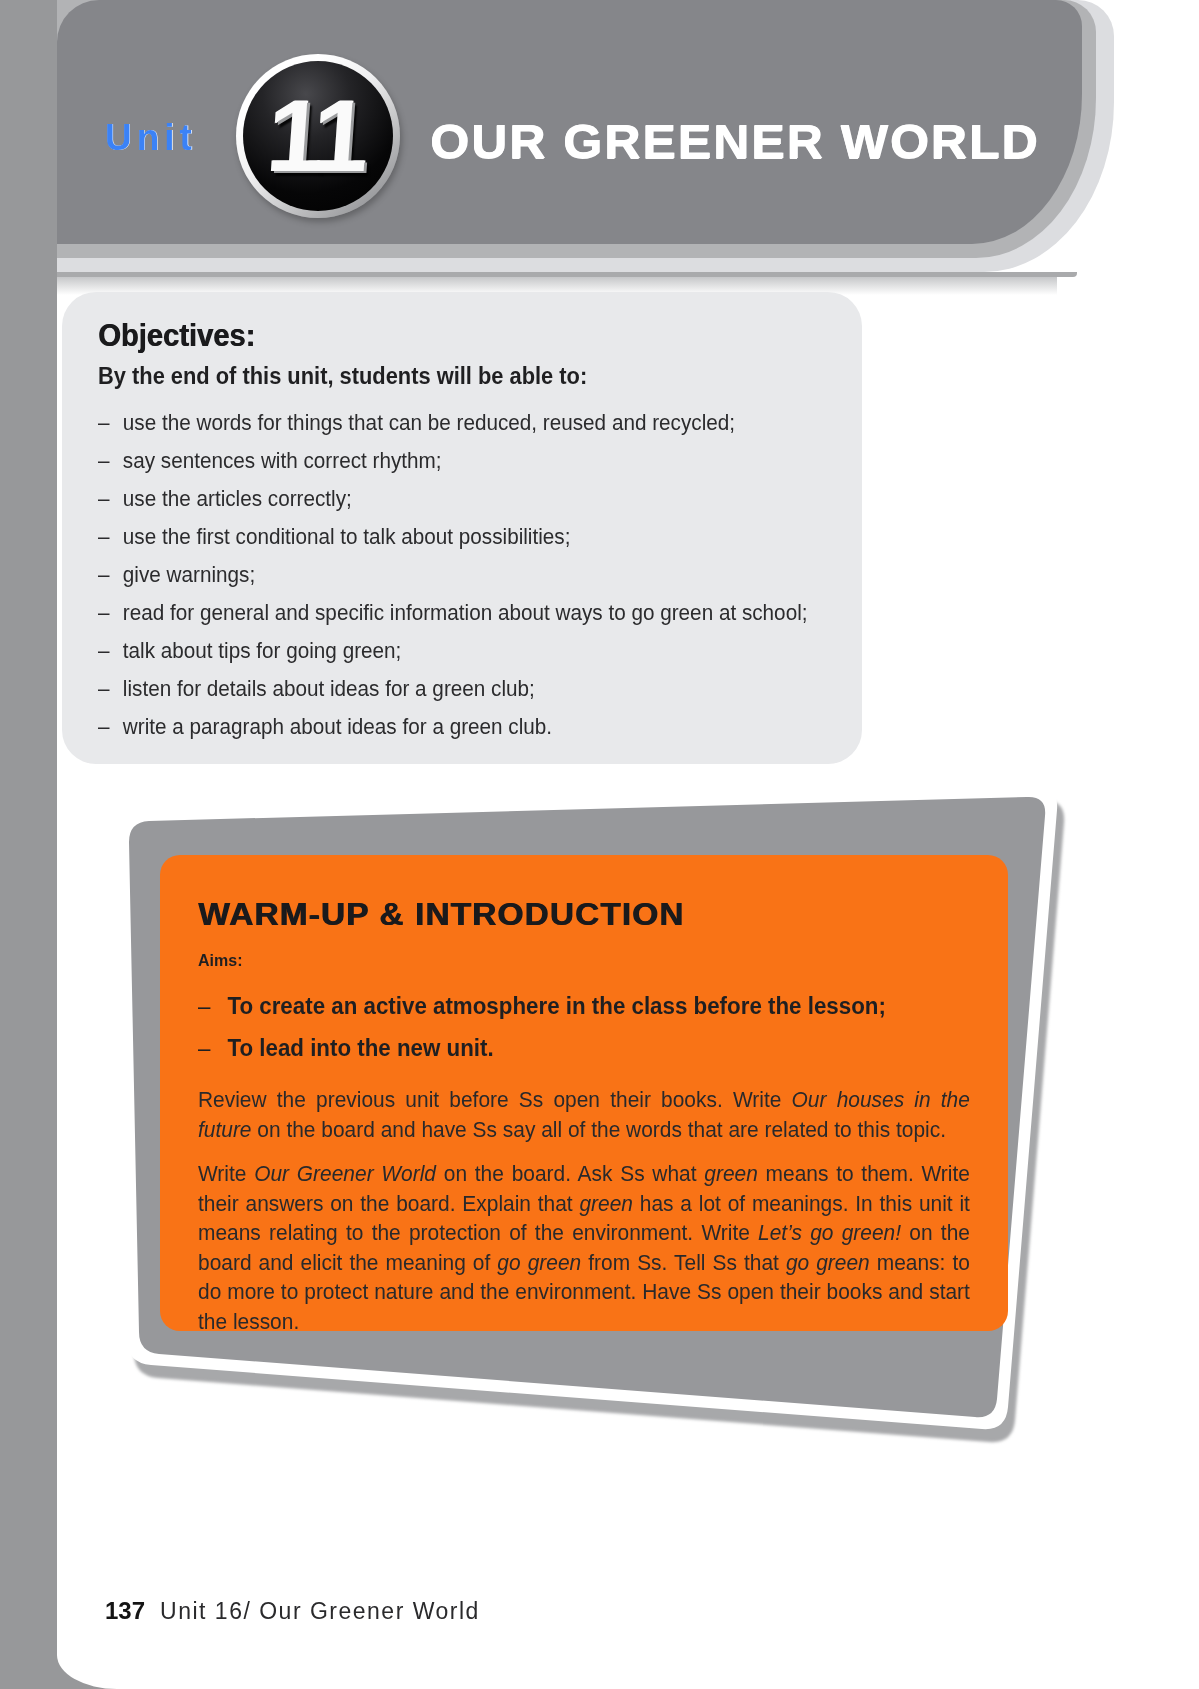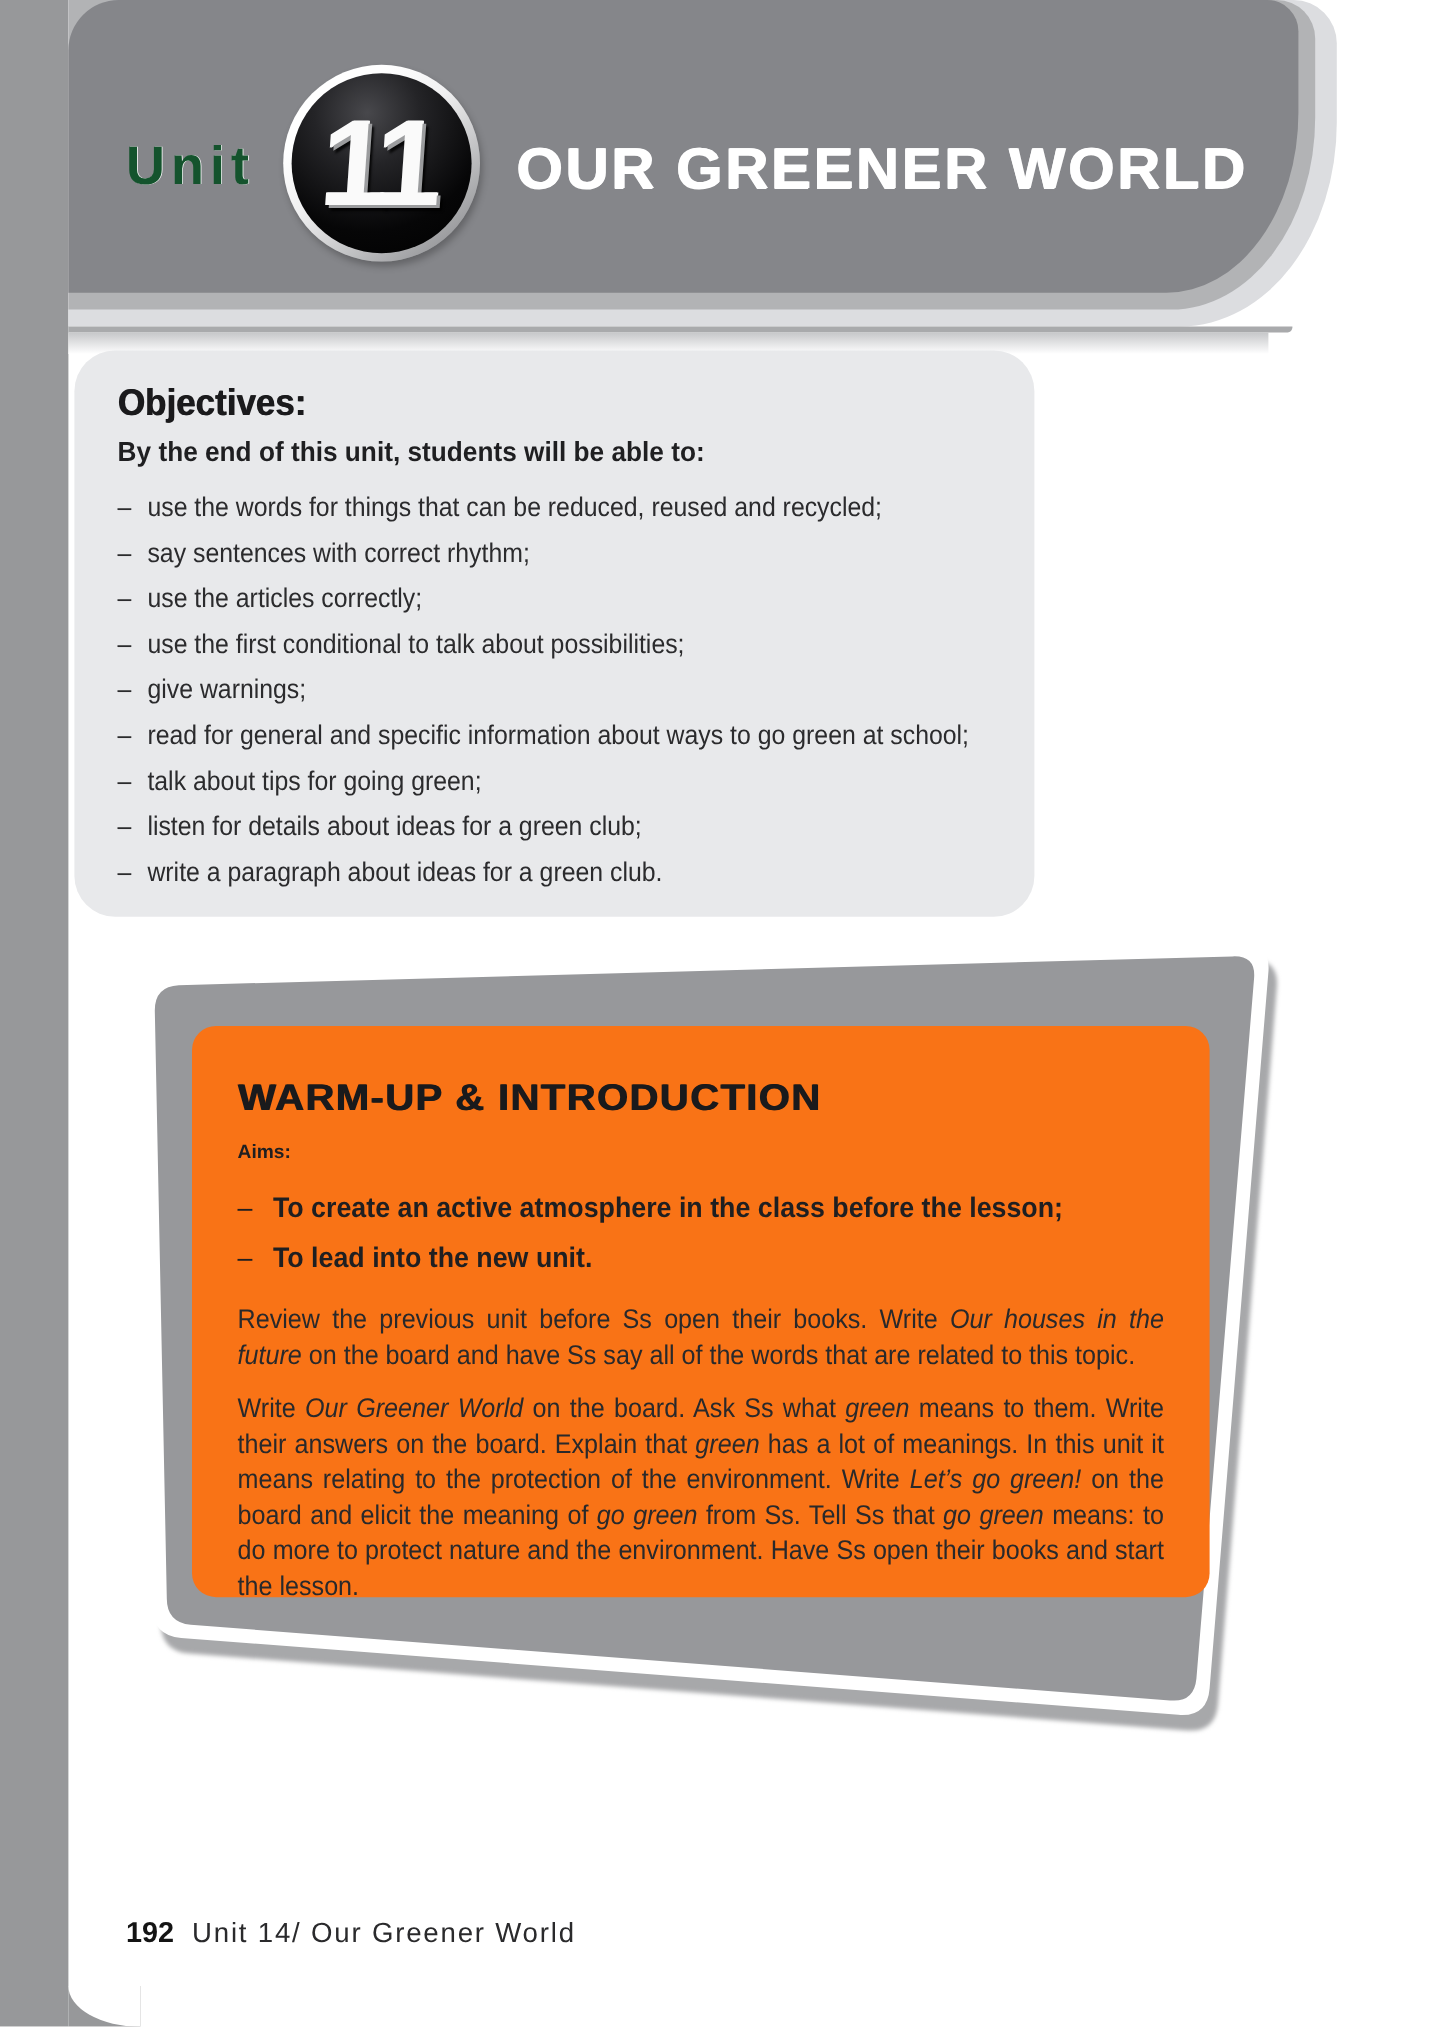"Unit" #unit-word { color: #14532d -> #3b82f6; font-size: 45px -> 37px }
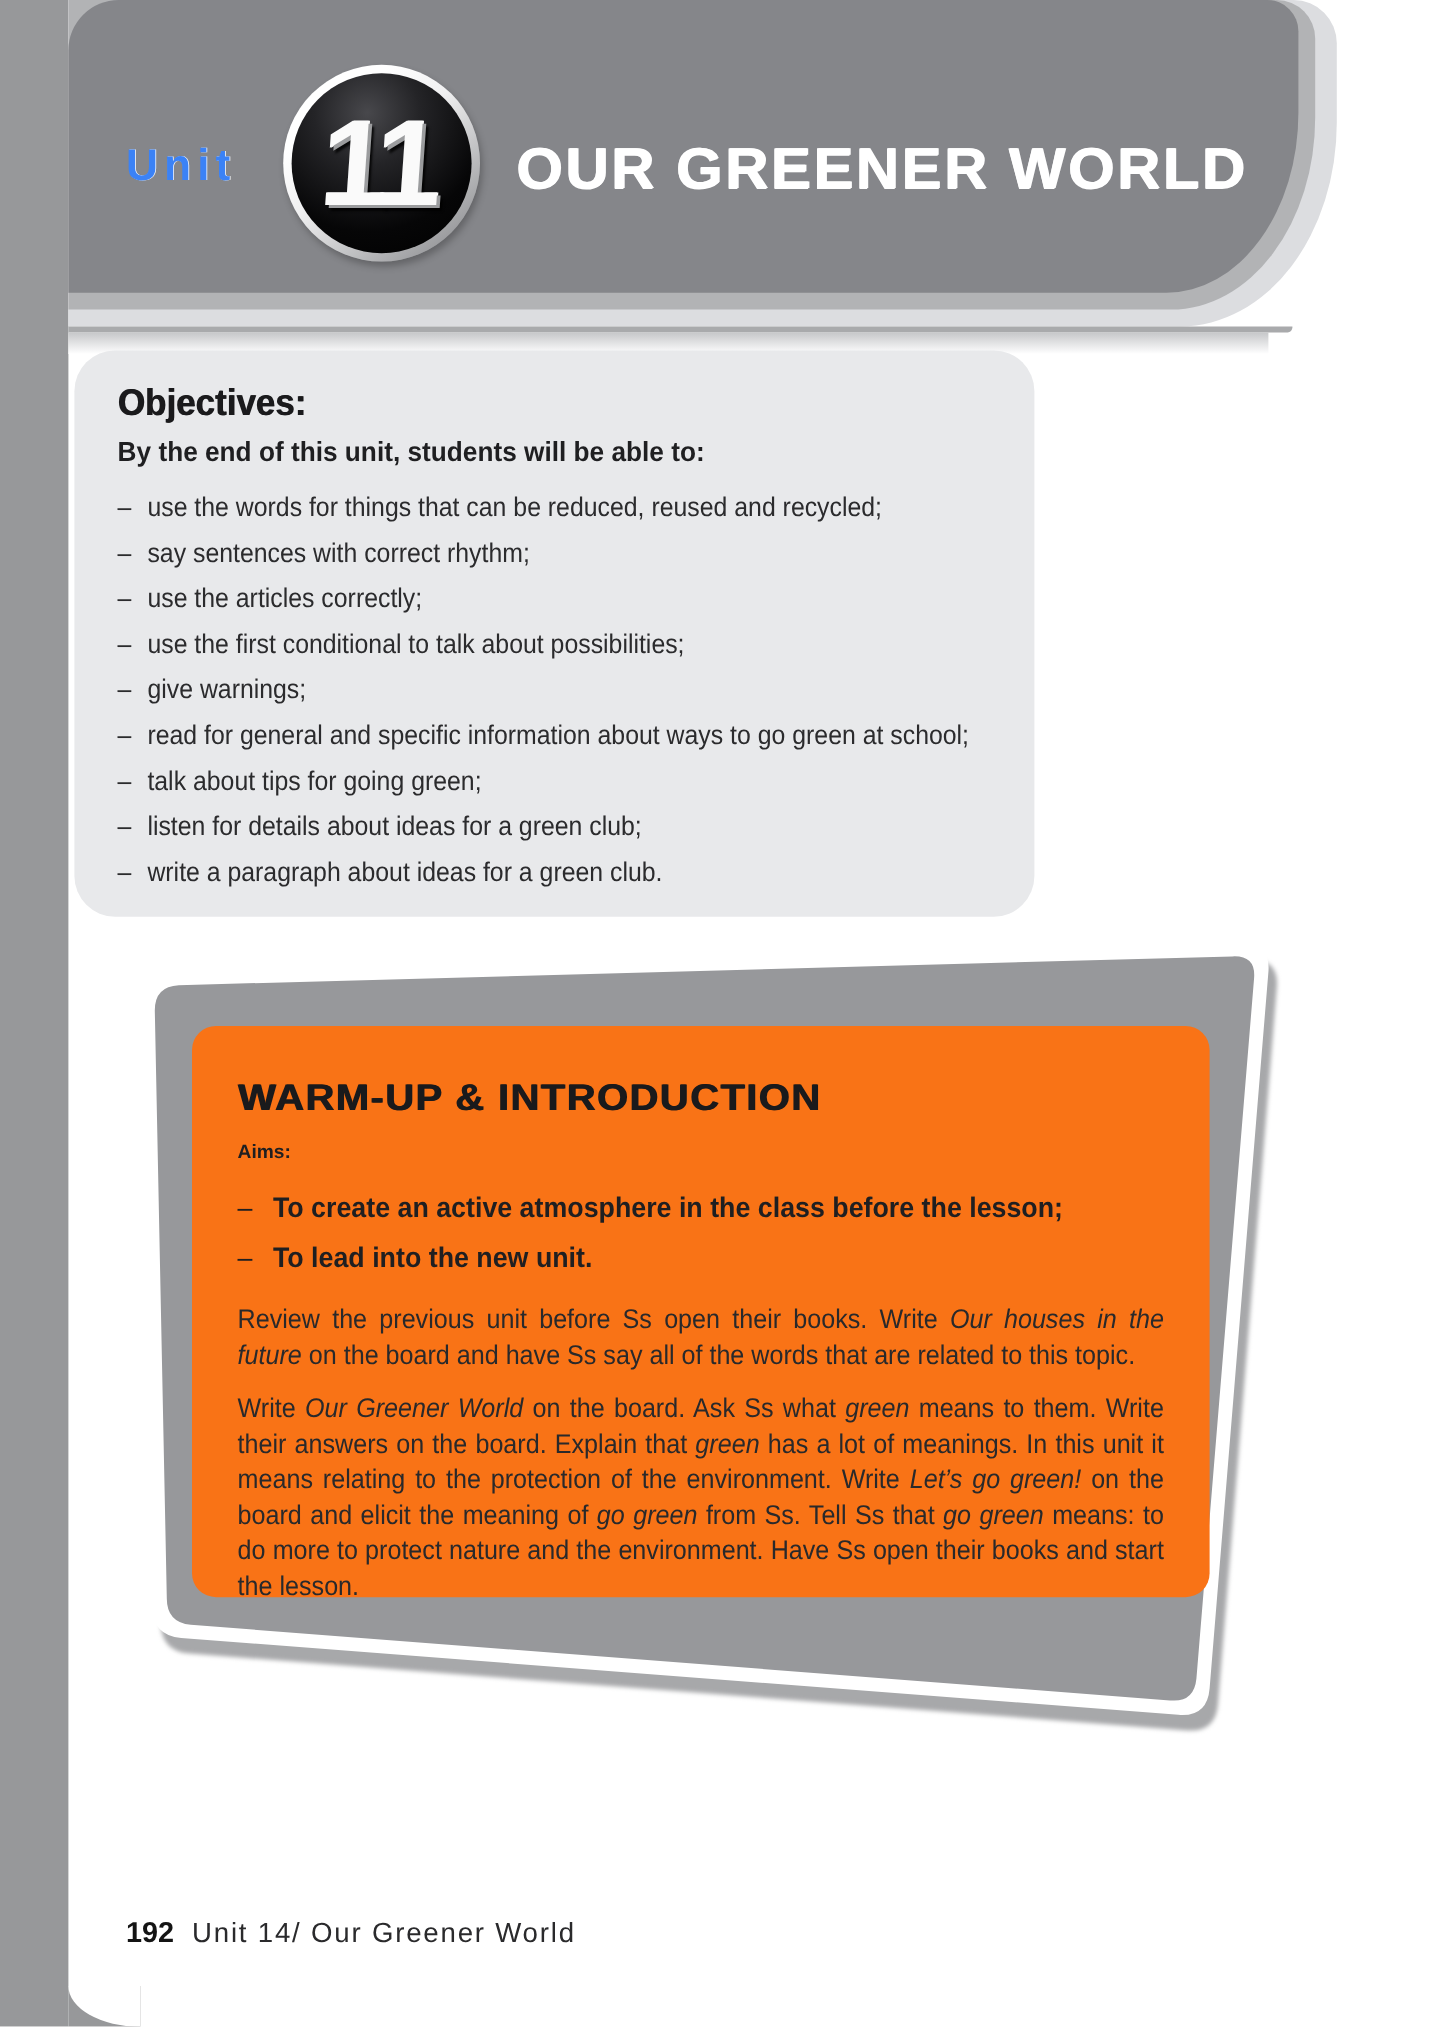"192" span { text: 192 -> 137 }
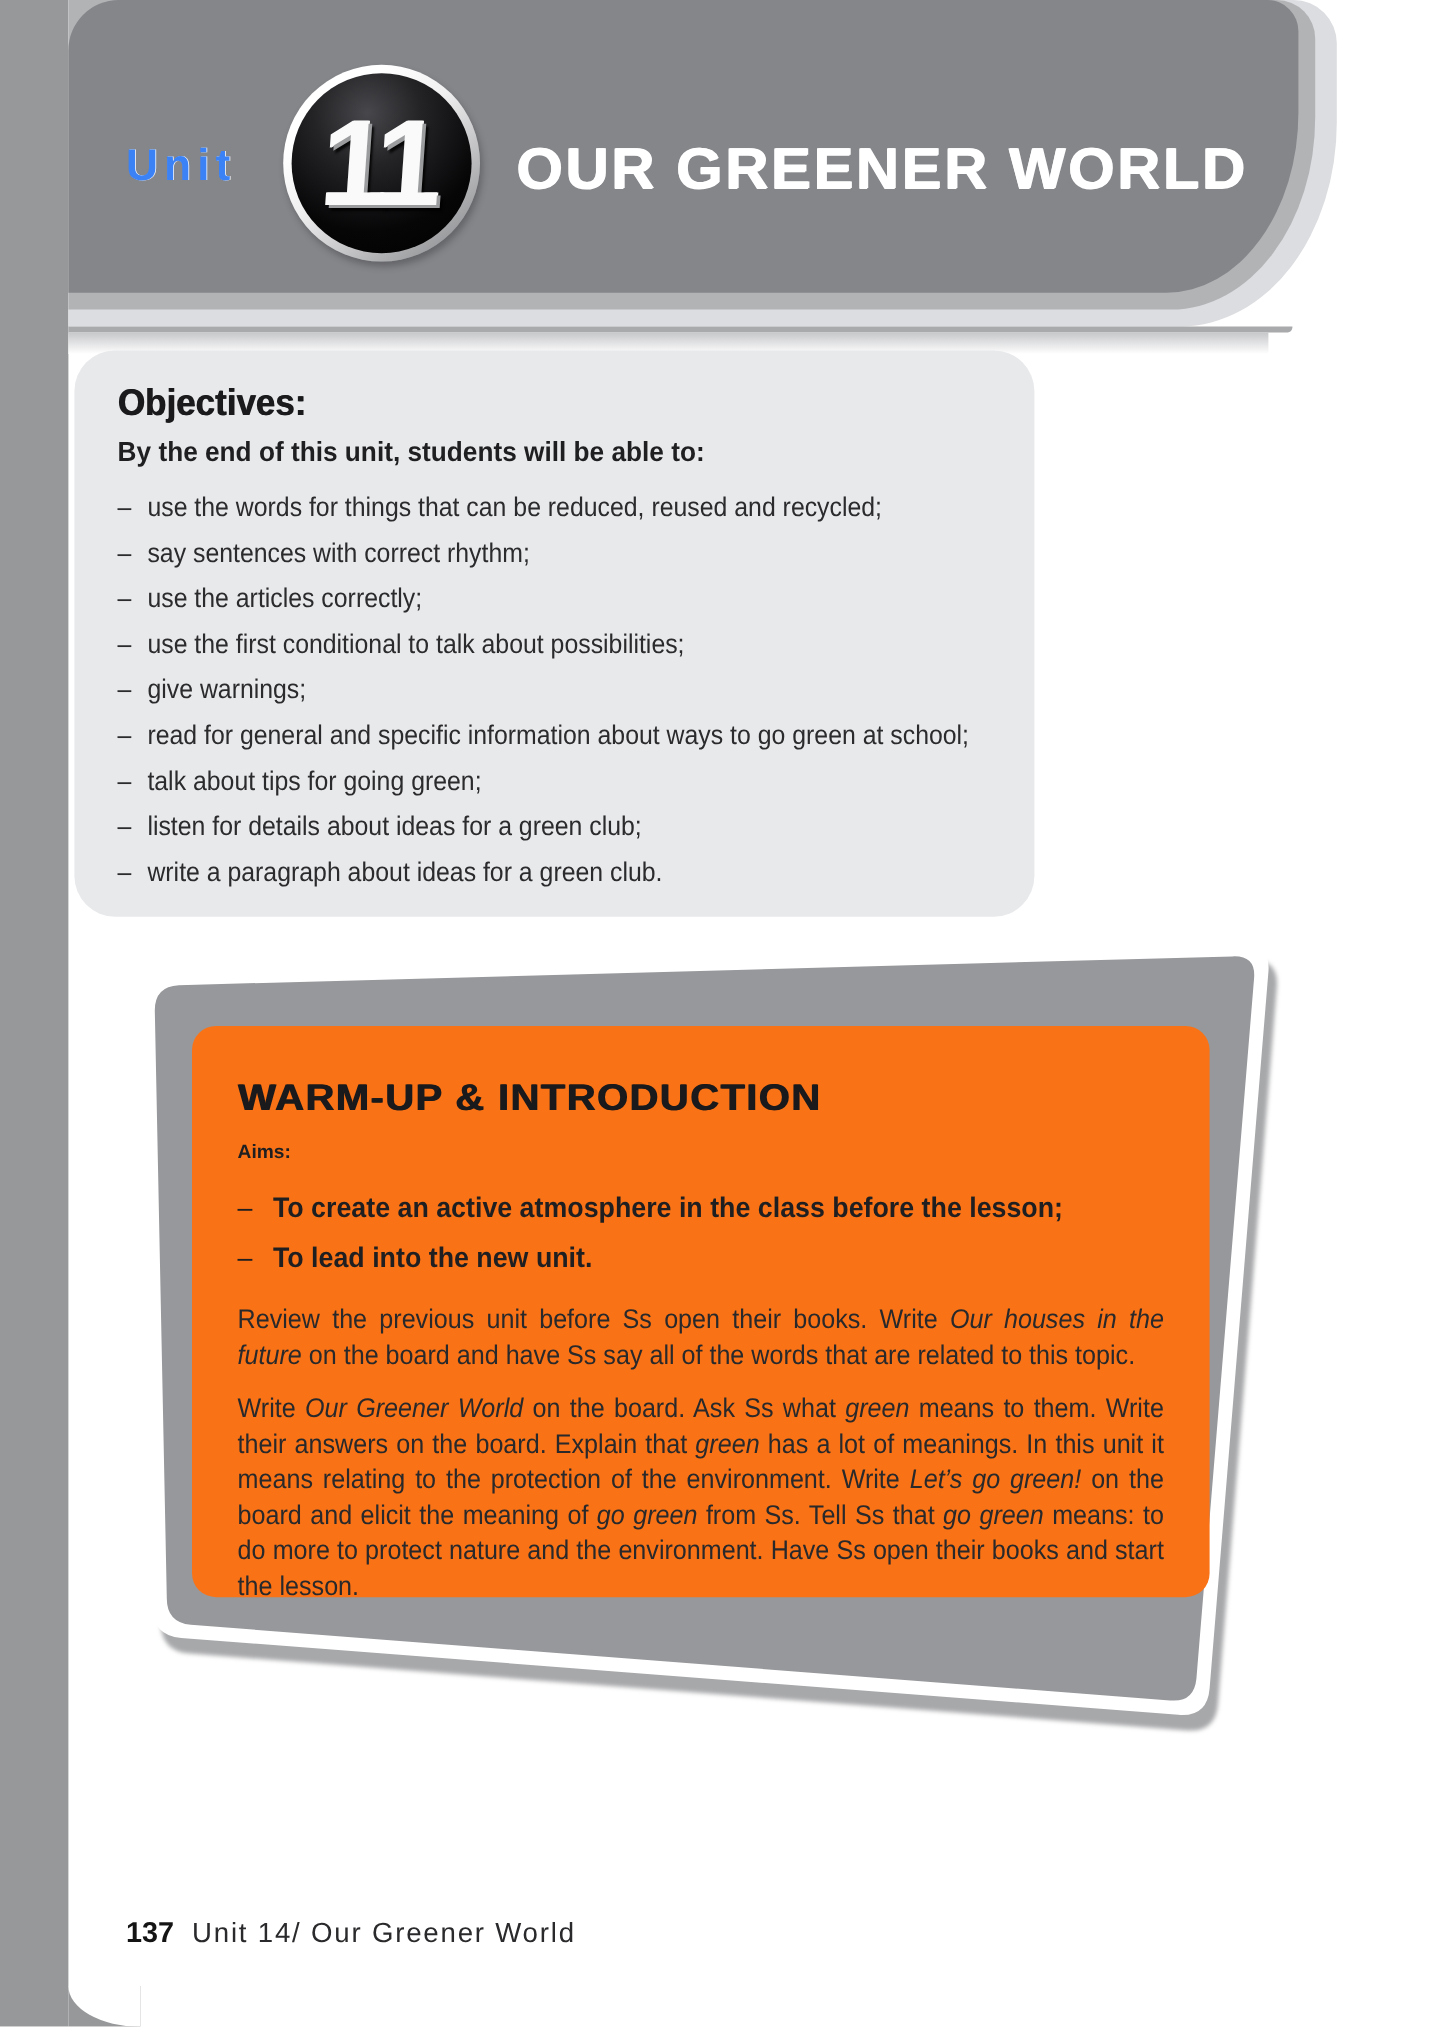"Unit 14/ Our Greener World" span { text: 14/ -> 16/ }
